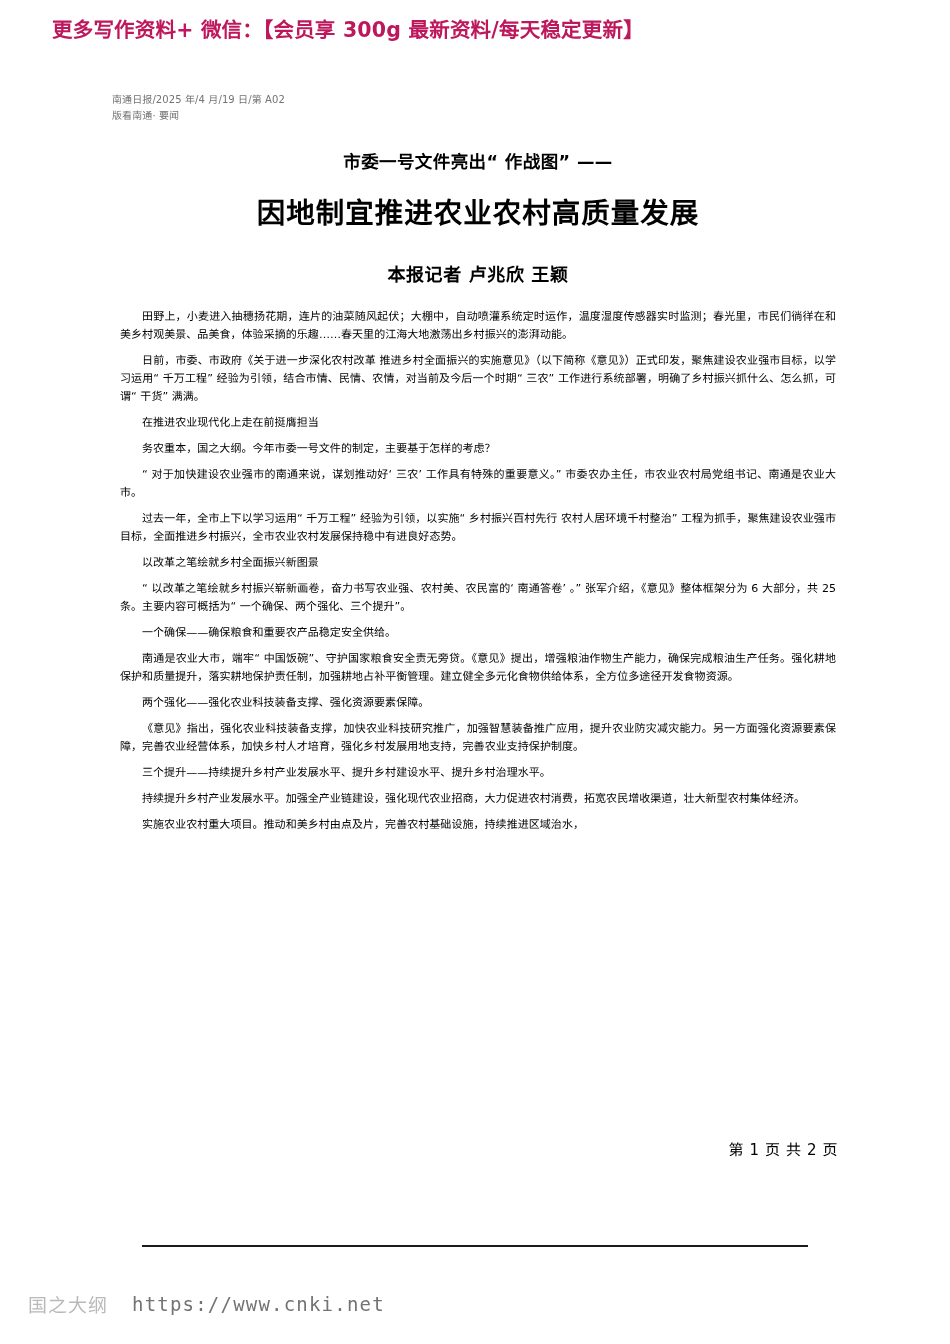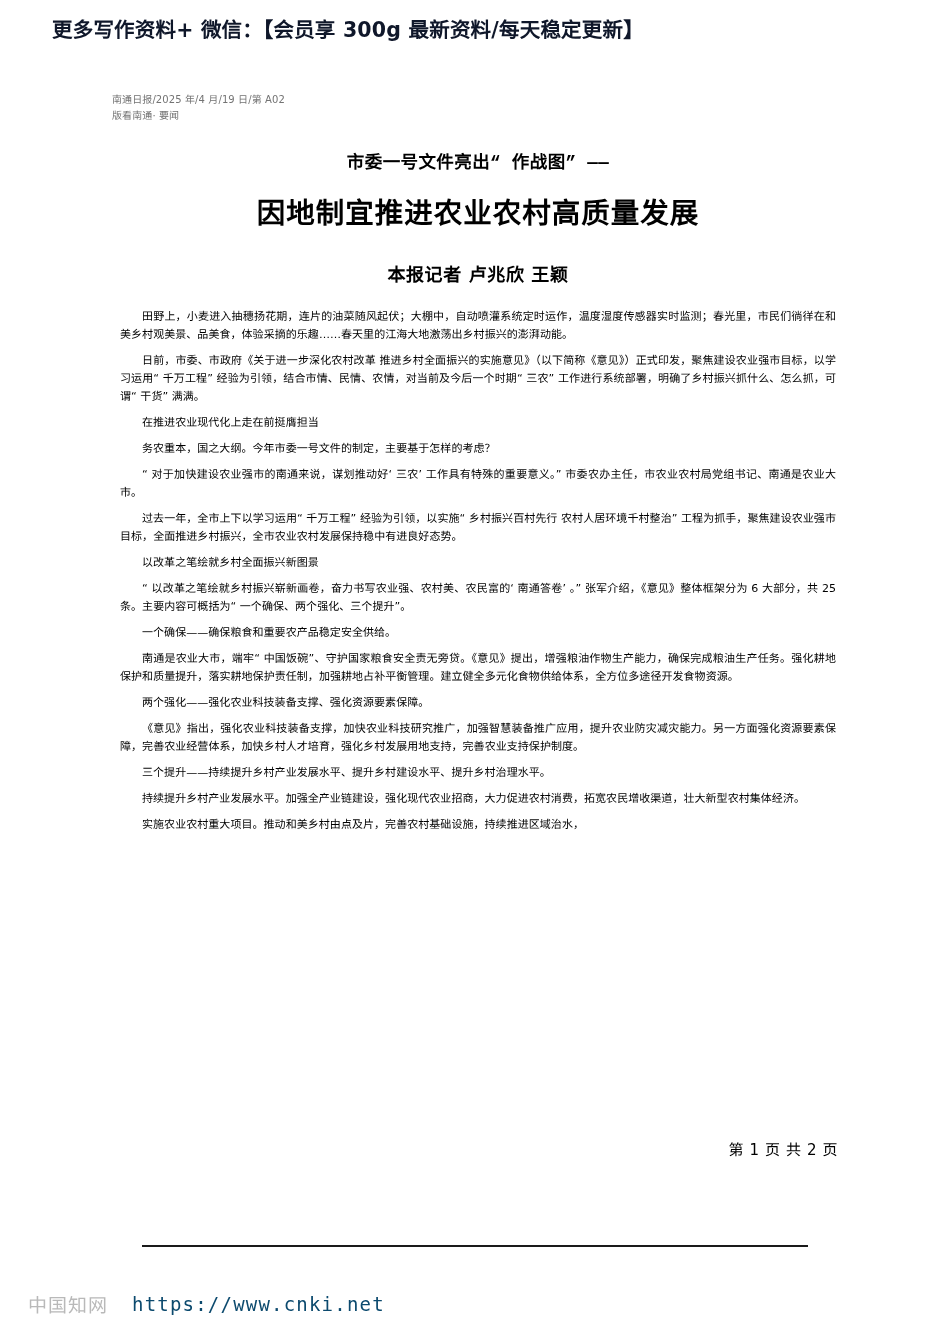"更多写作资料+ 微信：【会员享 300g 最新资料/每天稳定更新】" .promo-banner { color: #0f172a -> #be185d }
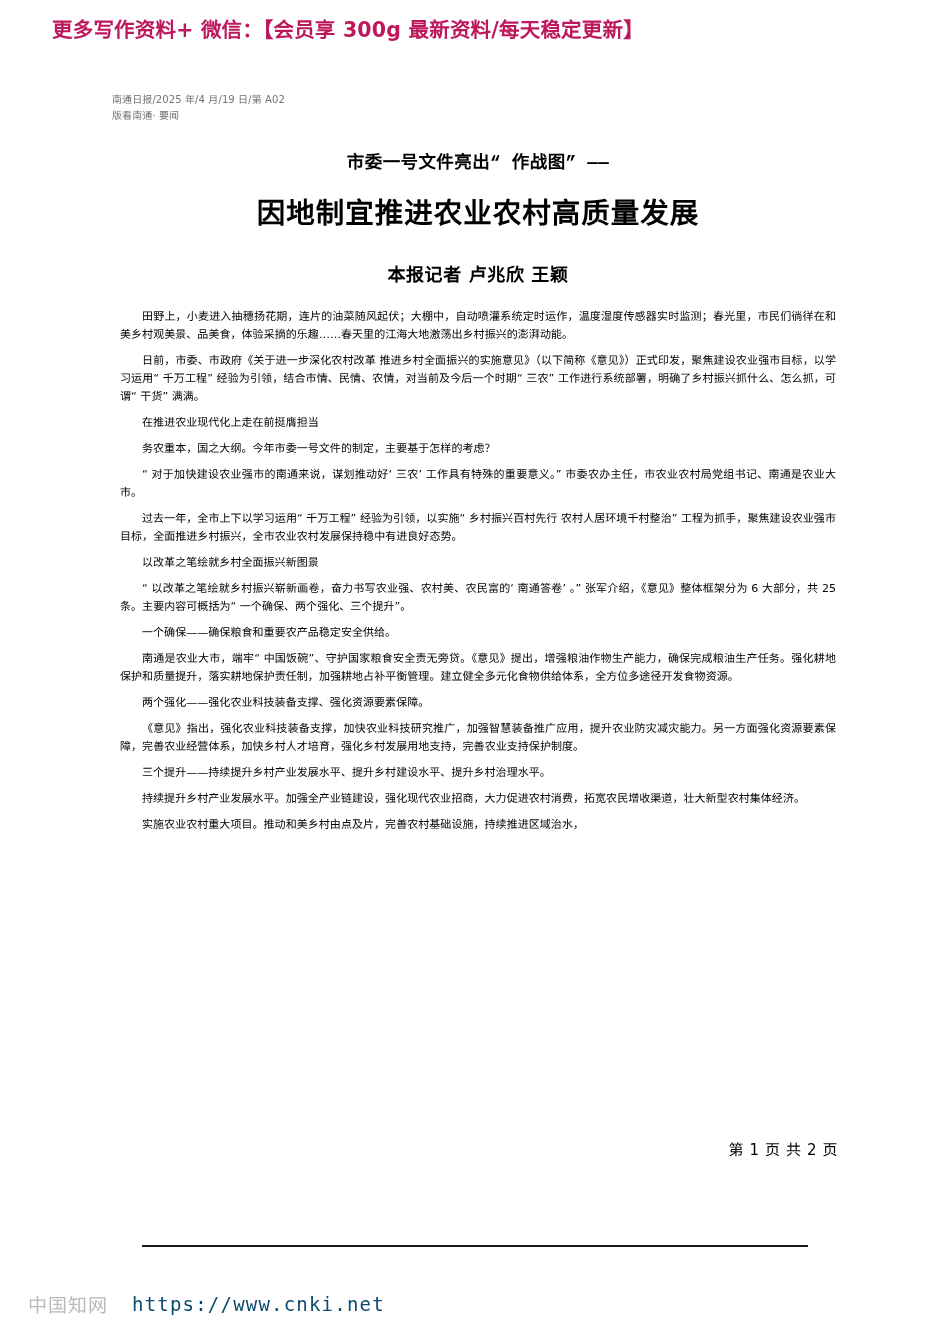"市委一号文件亮出“ 作战图” ——" .kicker { font-family: Liberation Mono, monospace -> none }
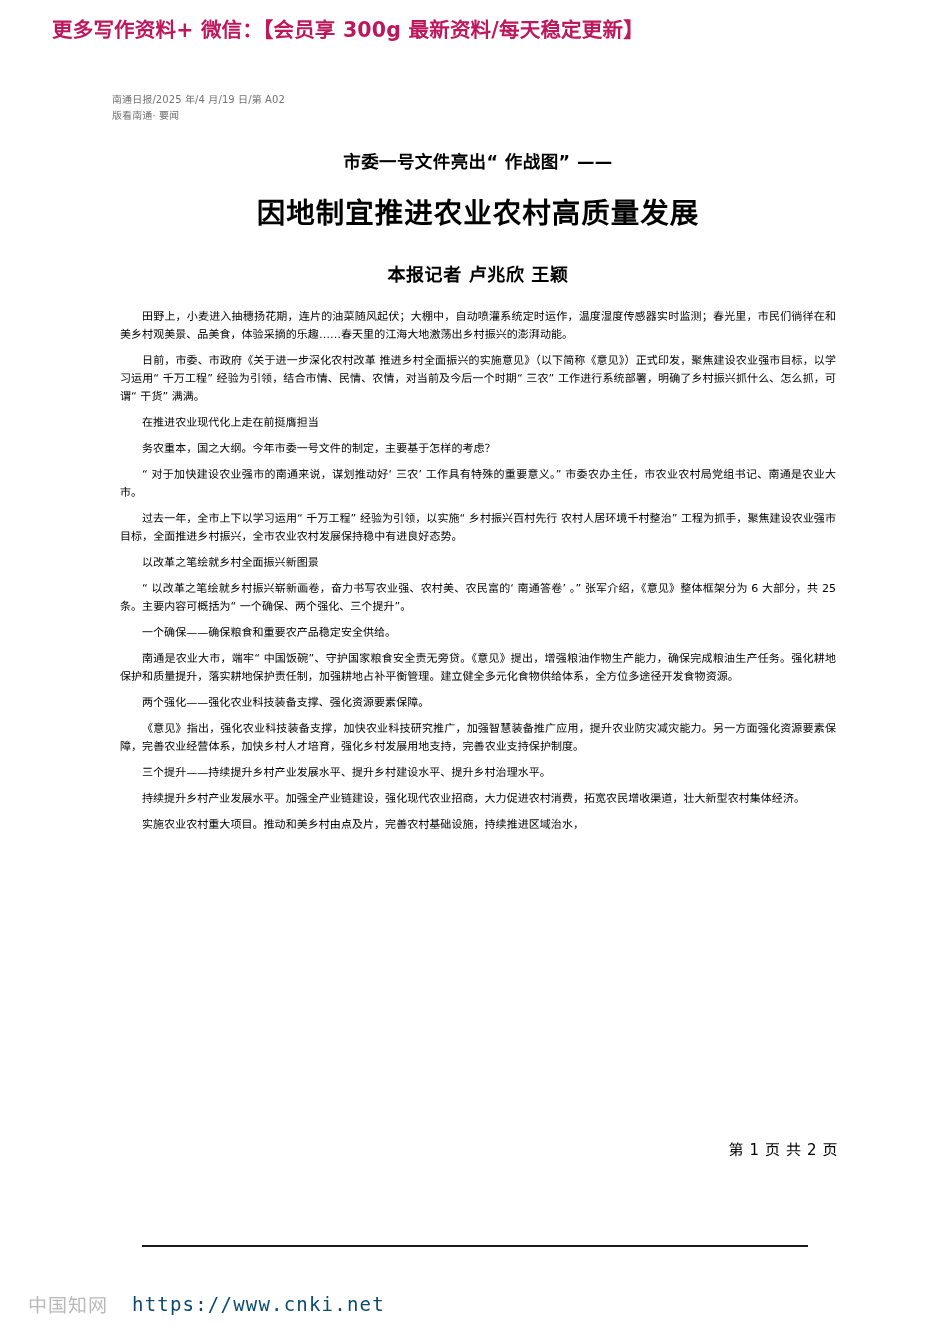"中国知网" span.watermark-logo { text: 中国知网 -> 国之大纲 }
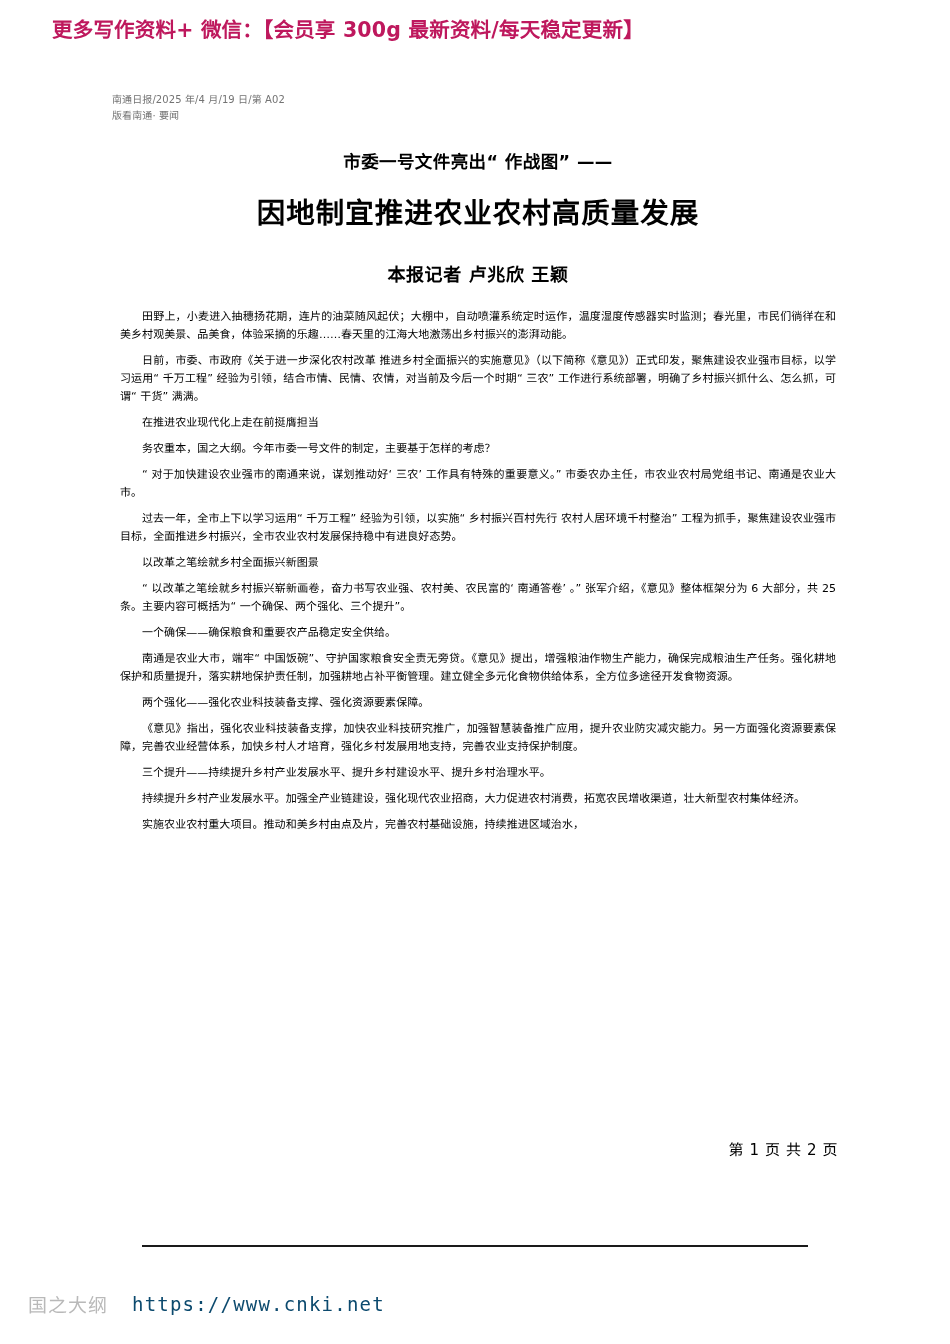"https://www.cnki.net" .watermark-url { color: #0c4a6e -> #737373 }
